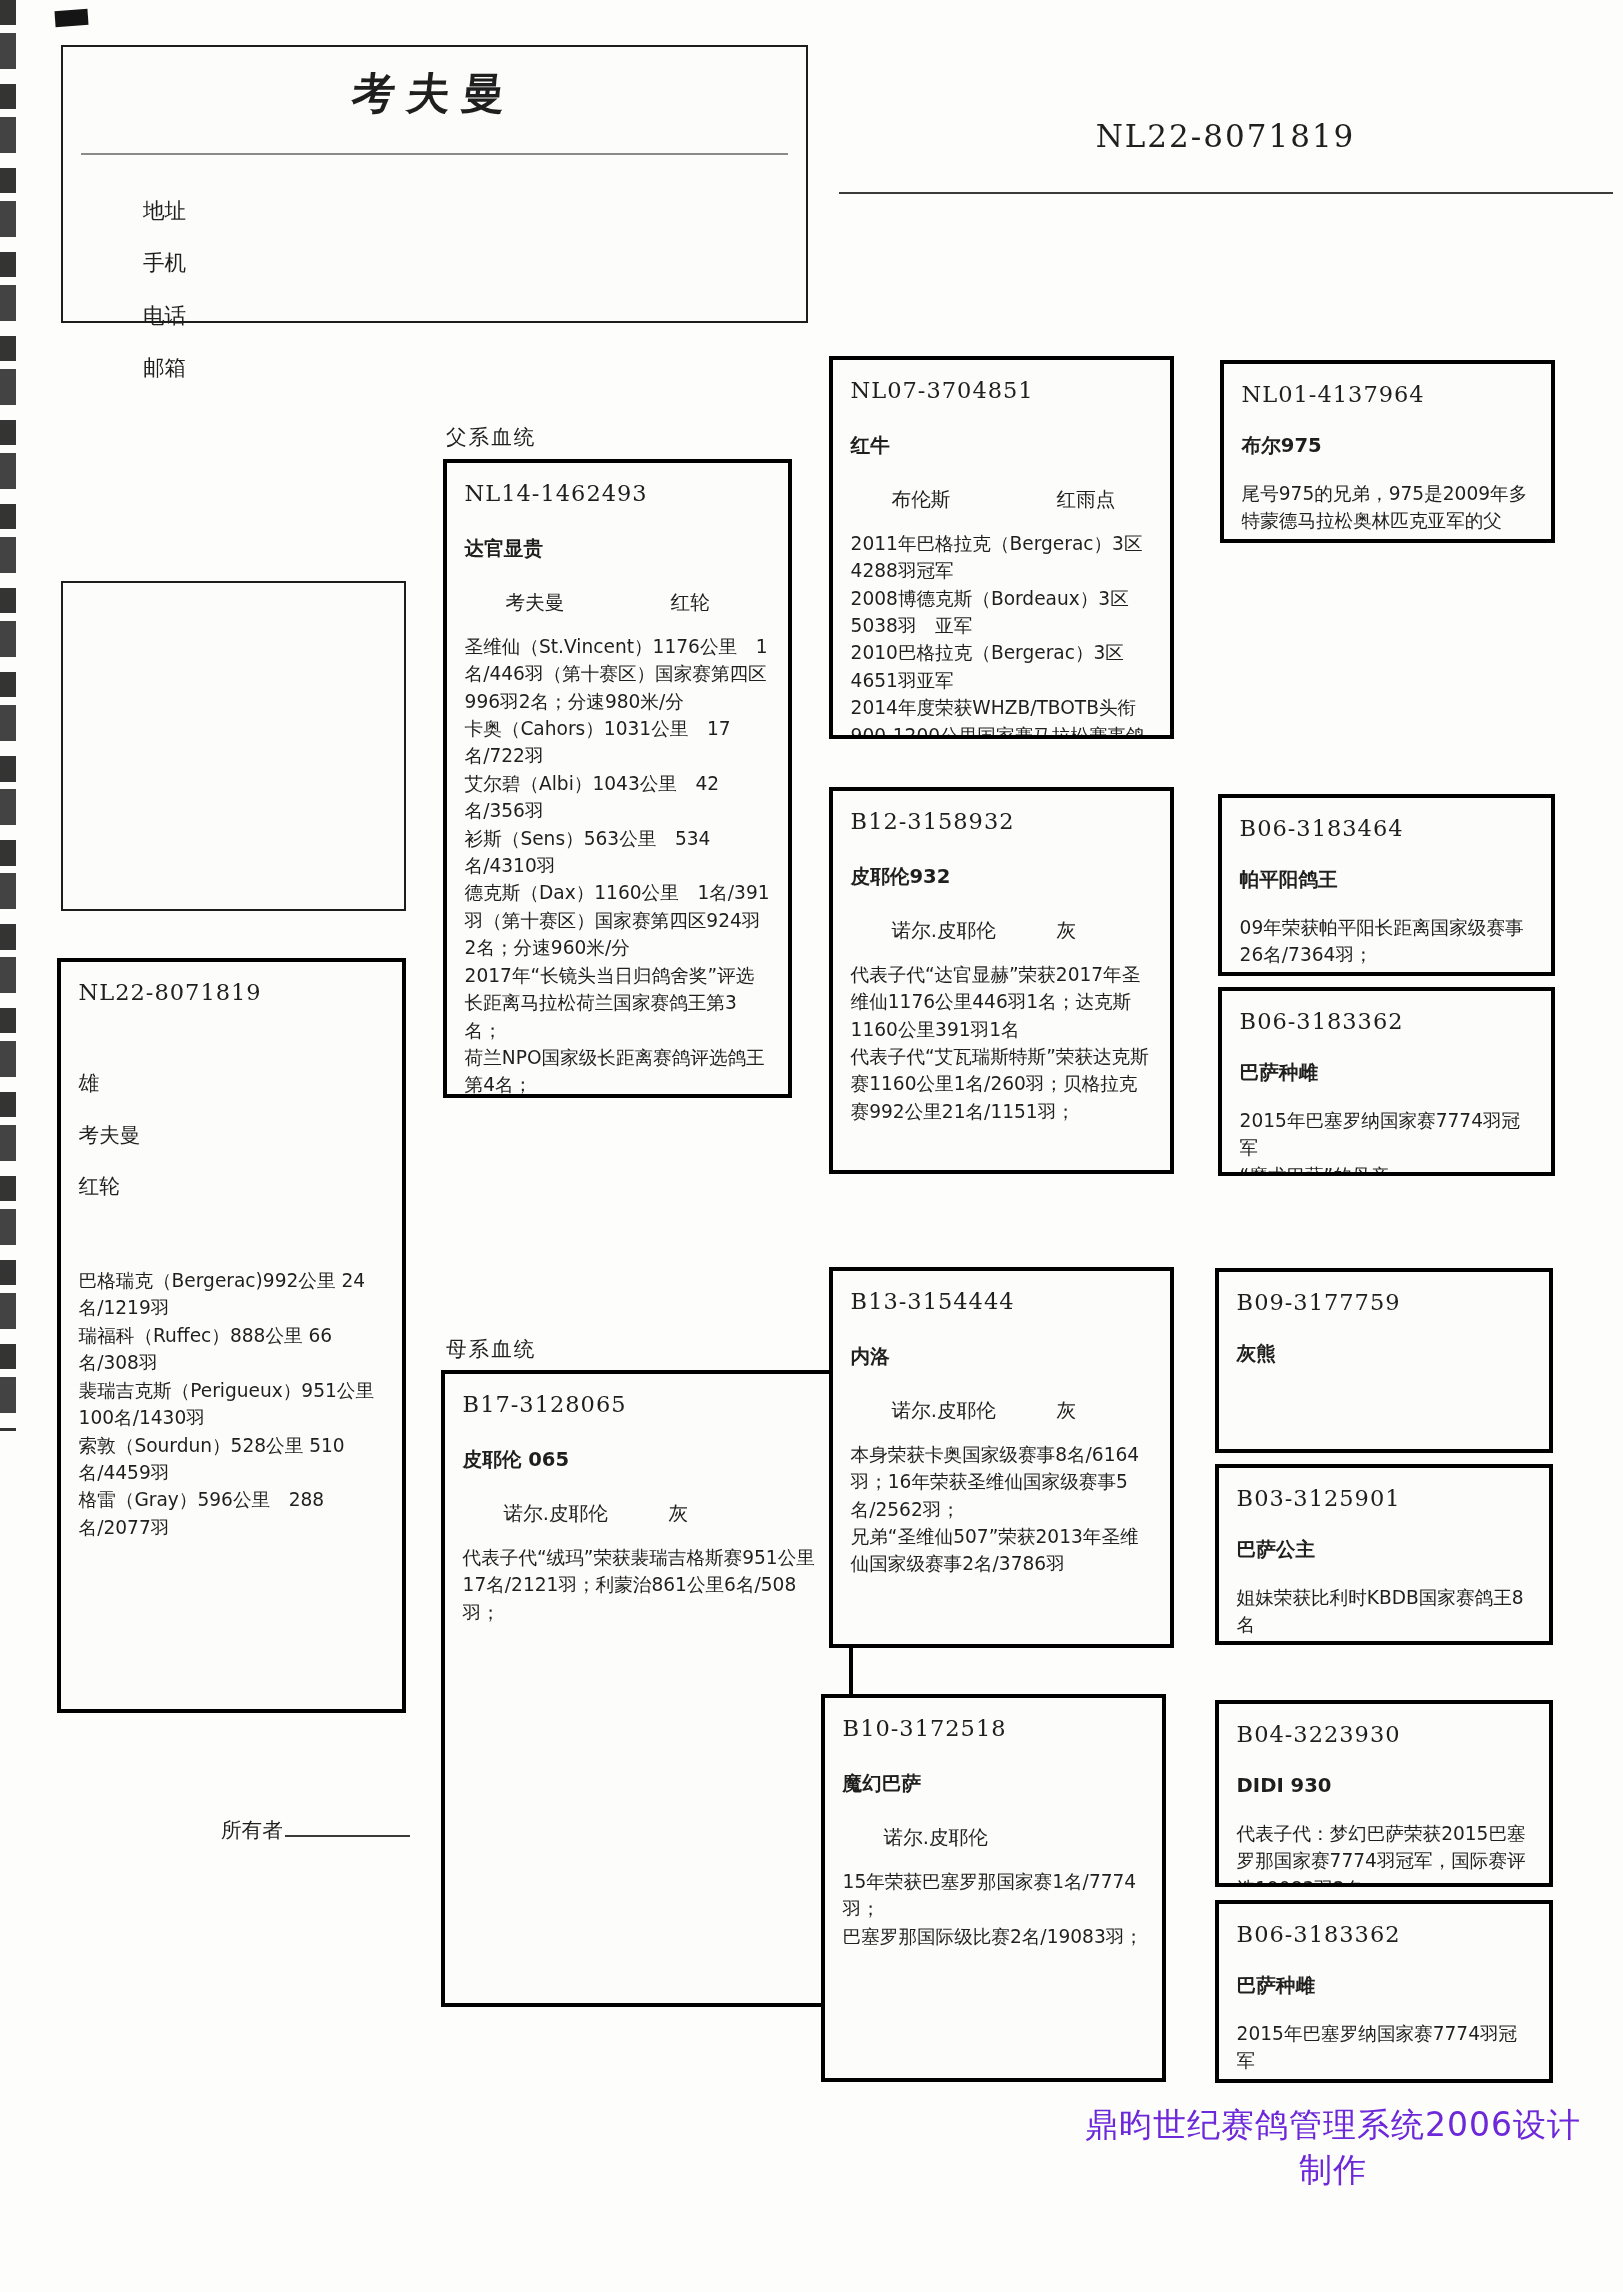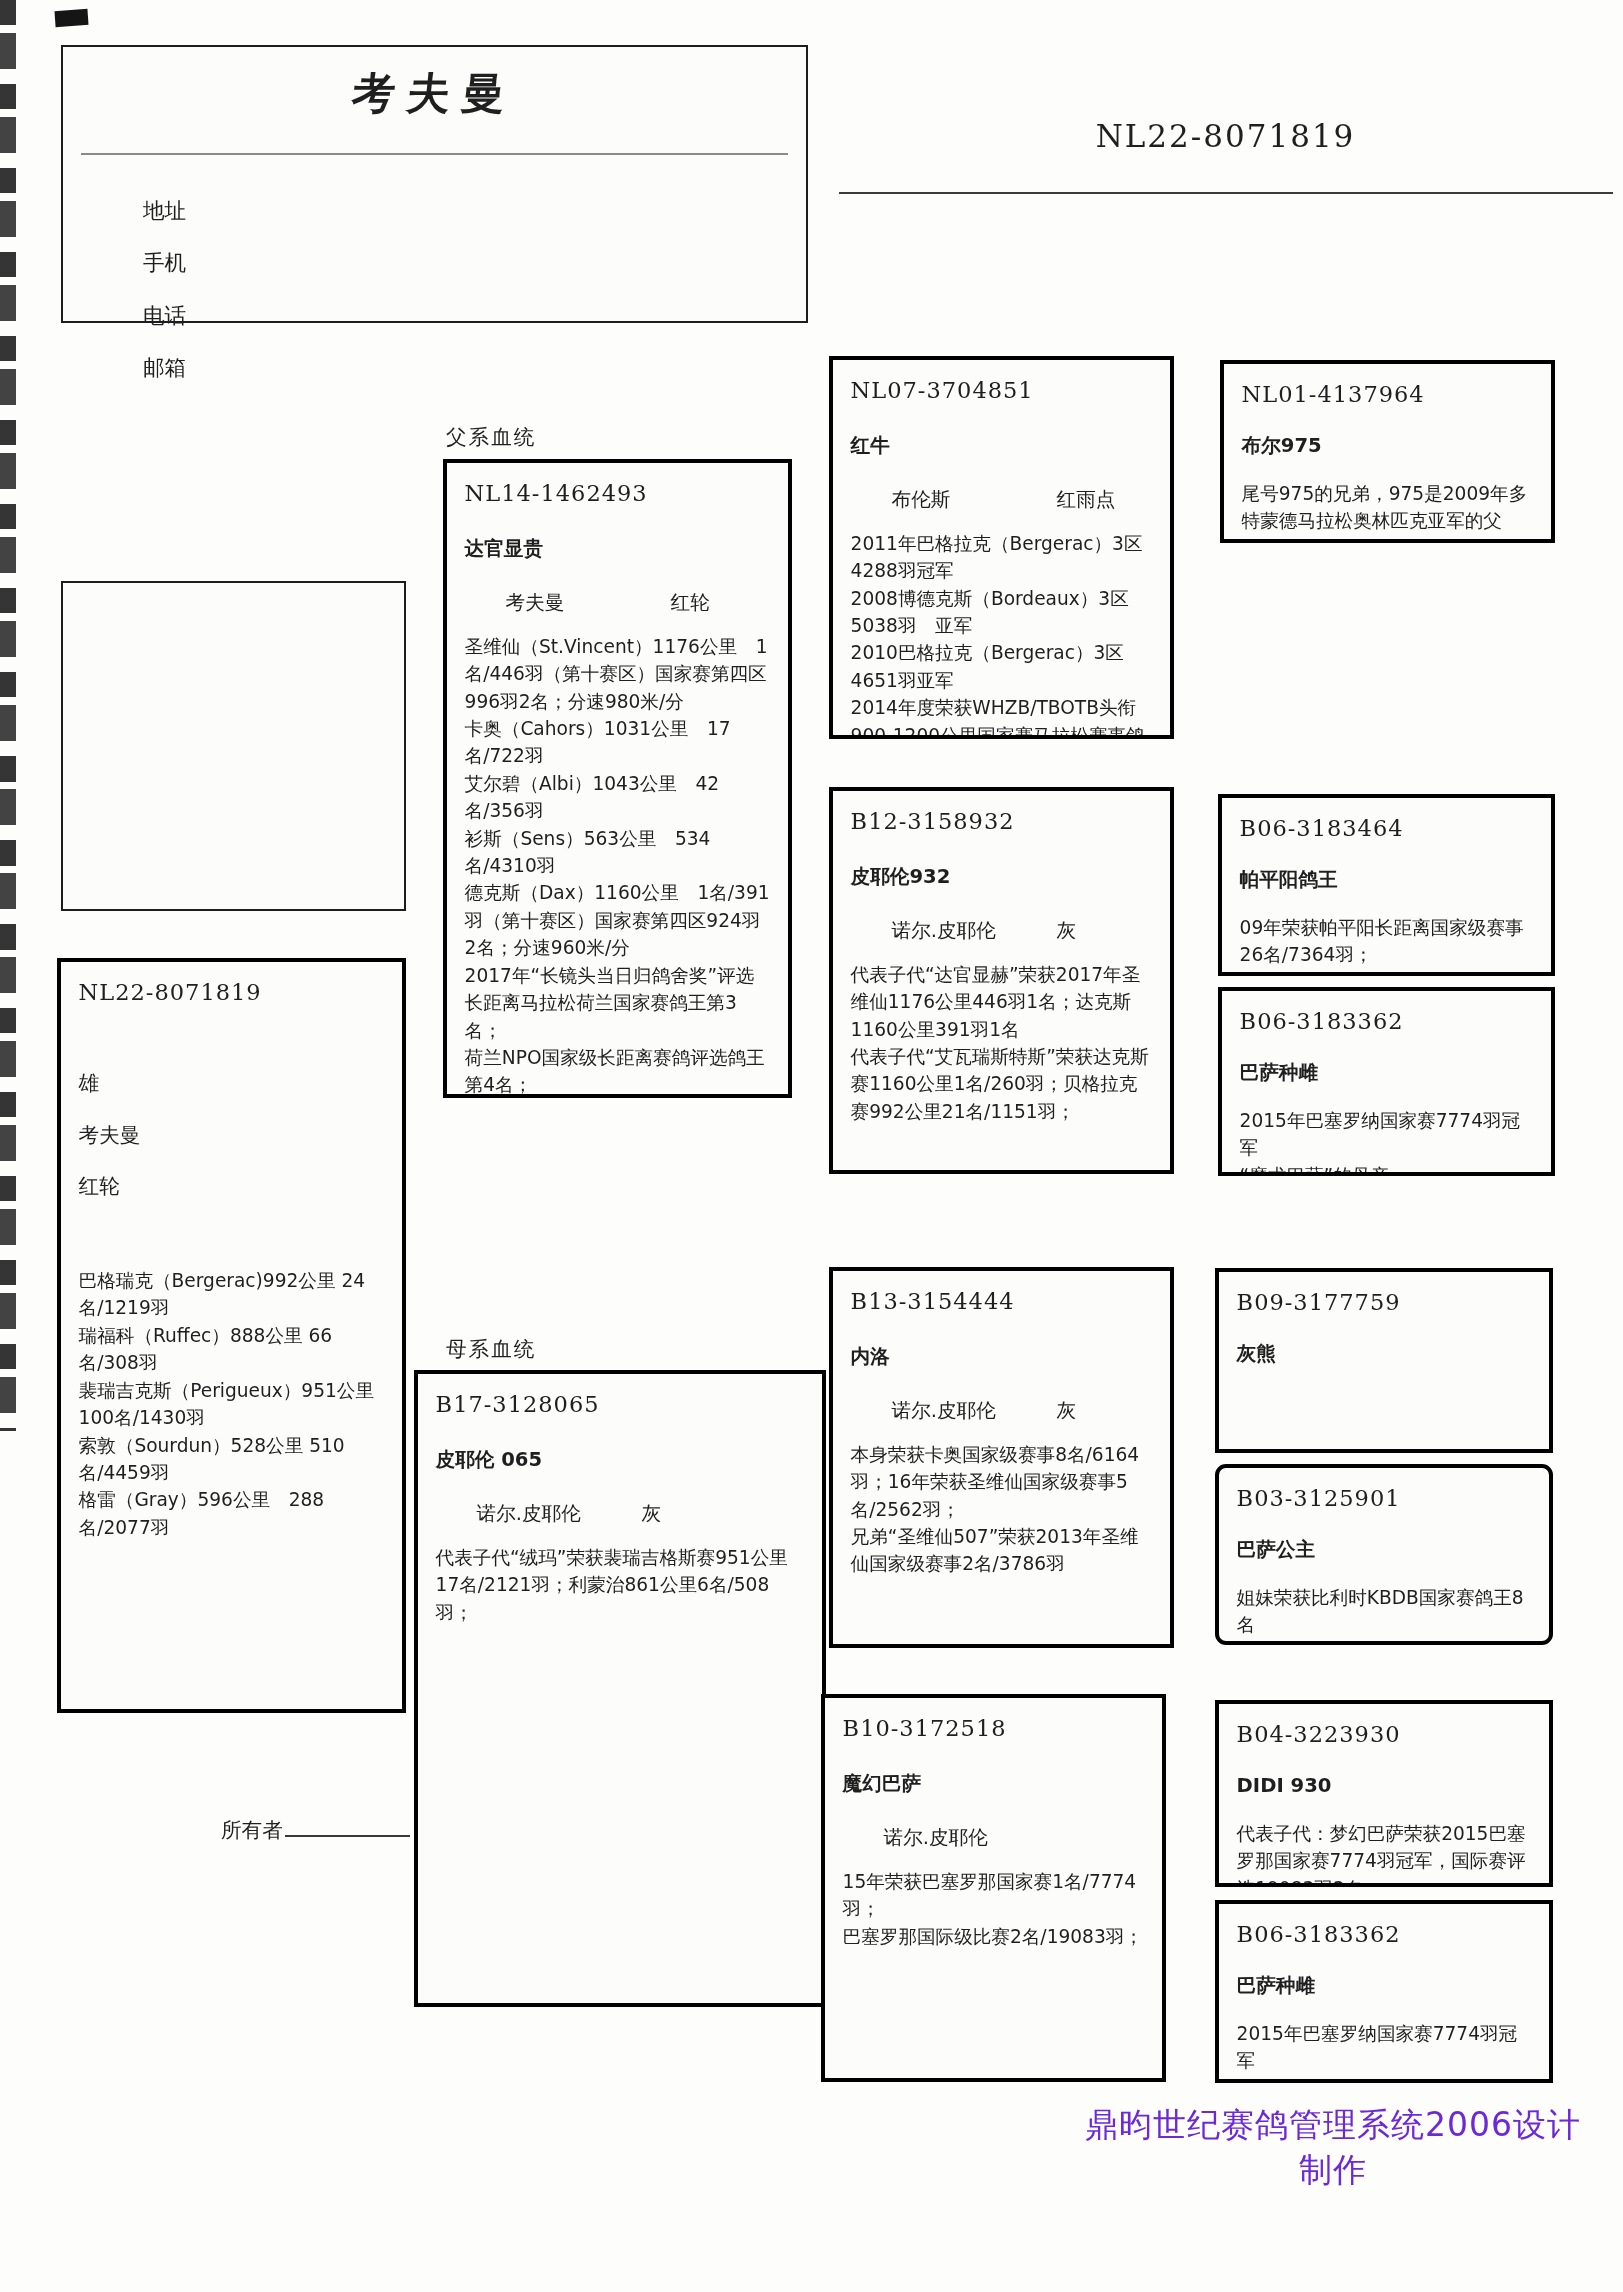"B17-3128065" .box-m { left: 414px -> 441px }
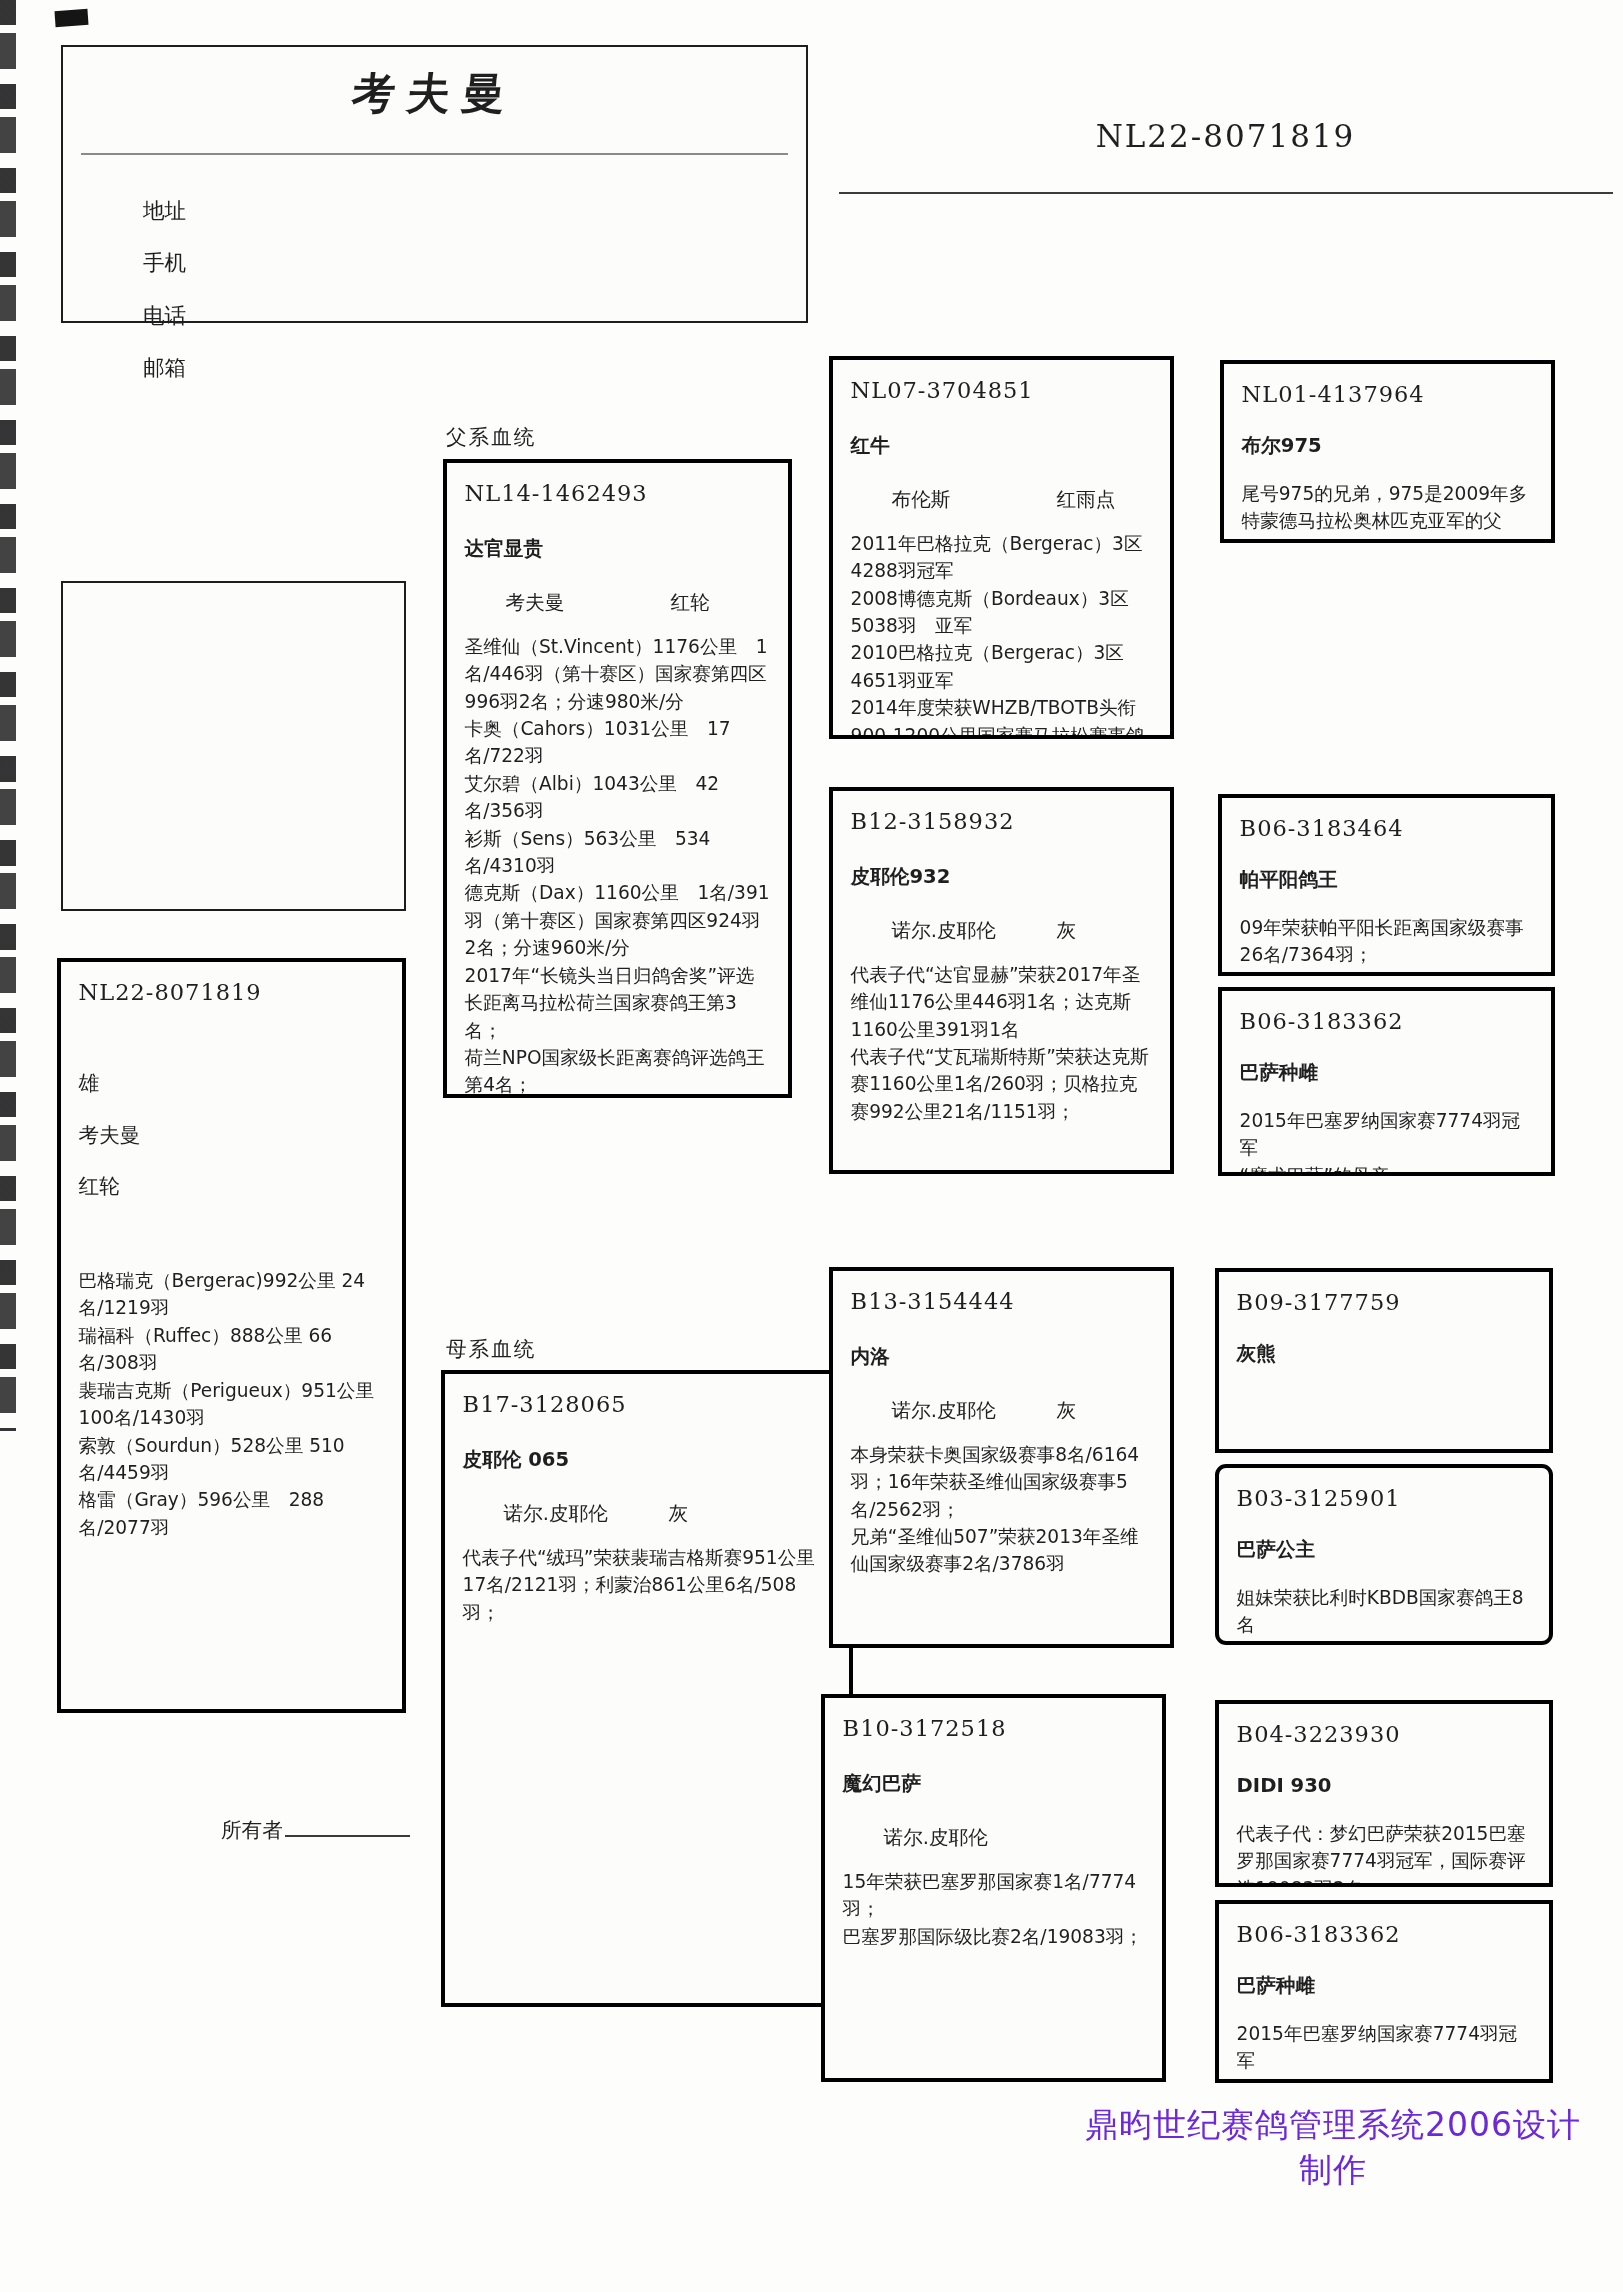"B03-3125901" .box-mfm { border-radius: 11px -> none }
